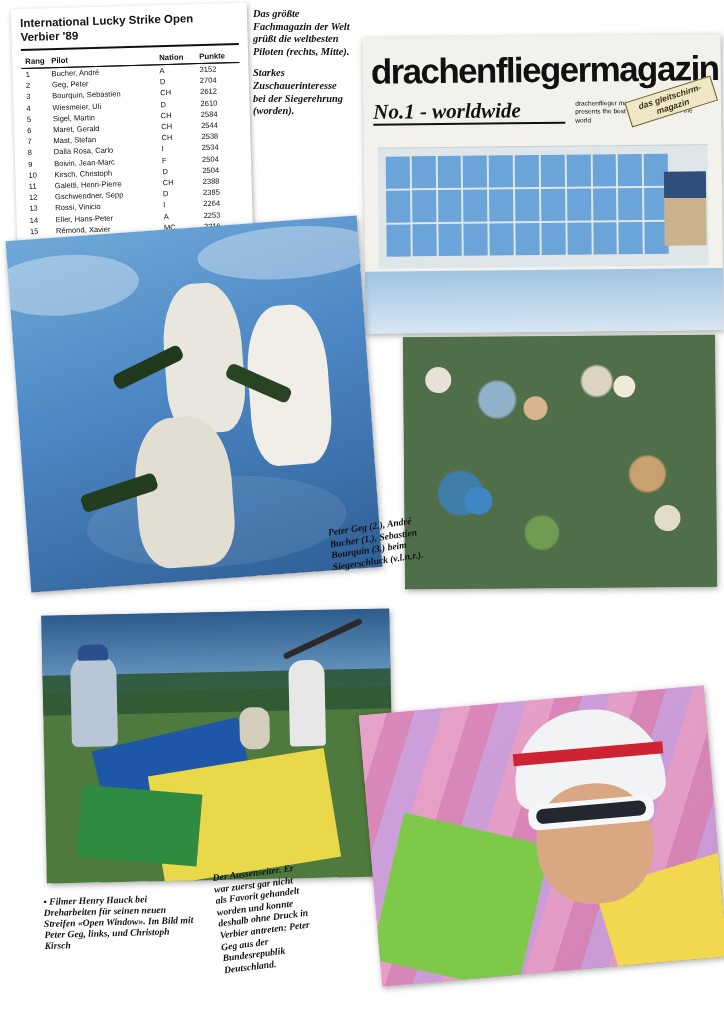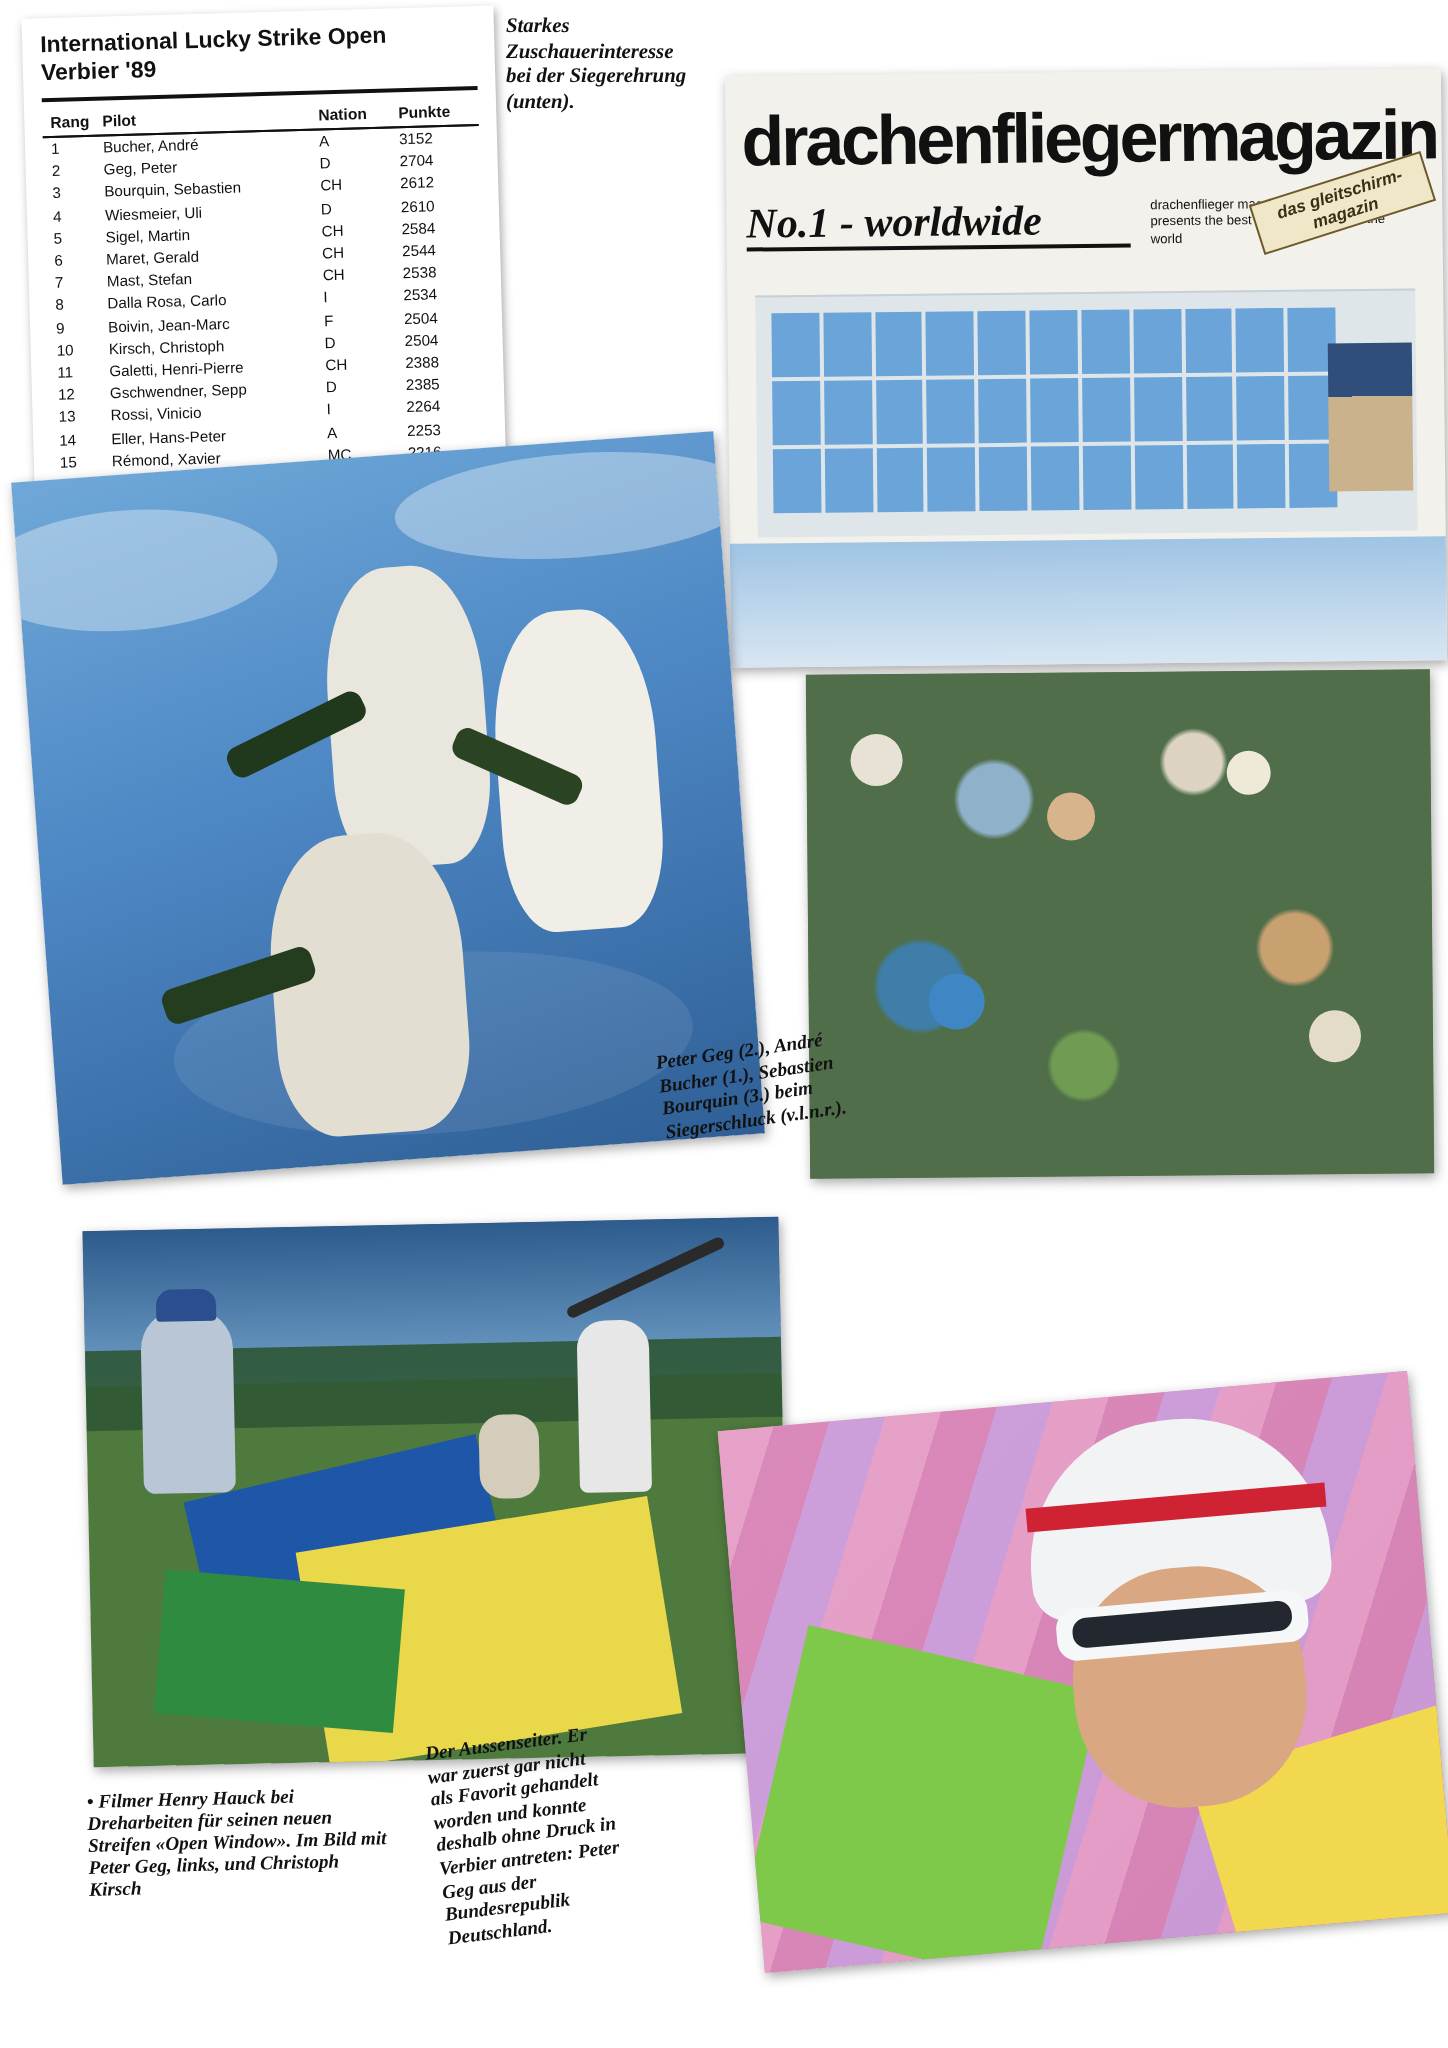"Das größte Fachmagazin der Welt" p { html: none -> <p>Das größte Fachmagazin der Welt grüßt die weltbesten Piloten (rechts, Mitte).</p> }
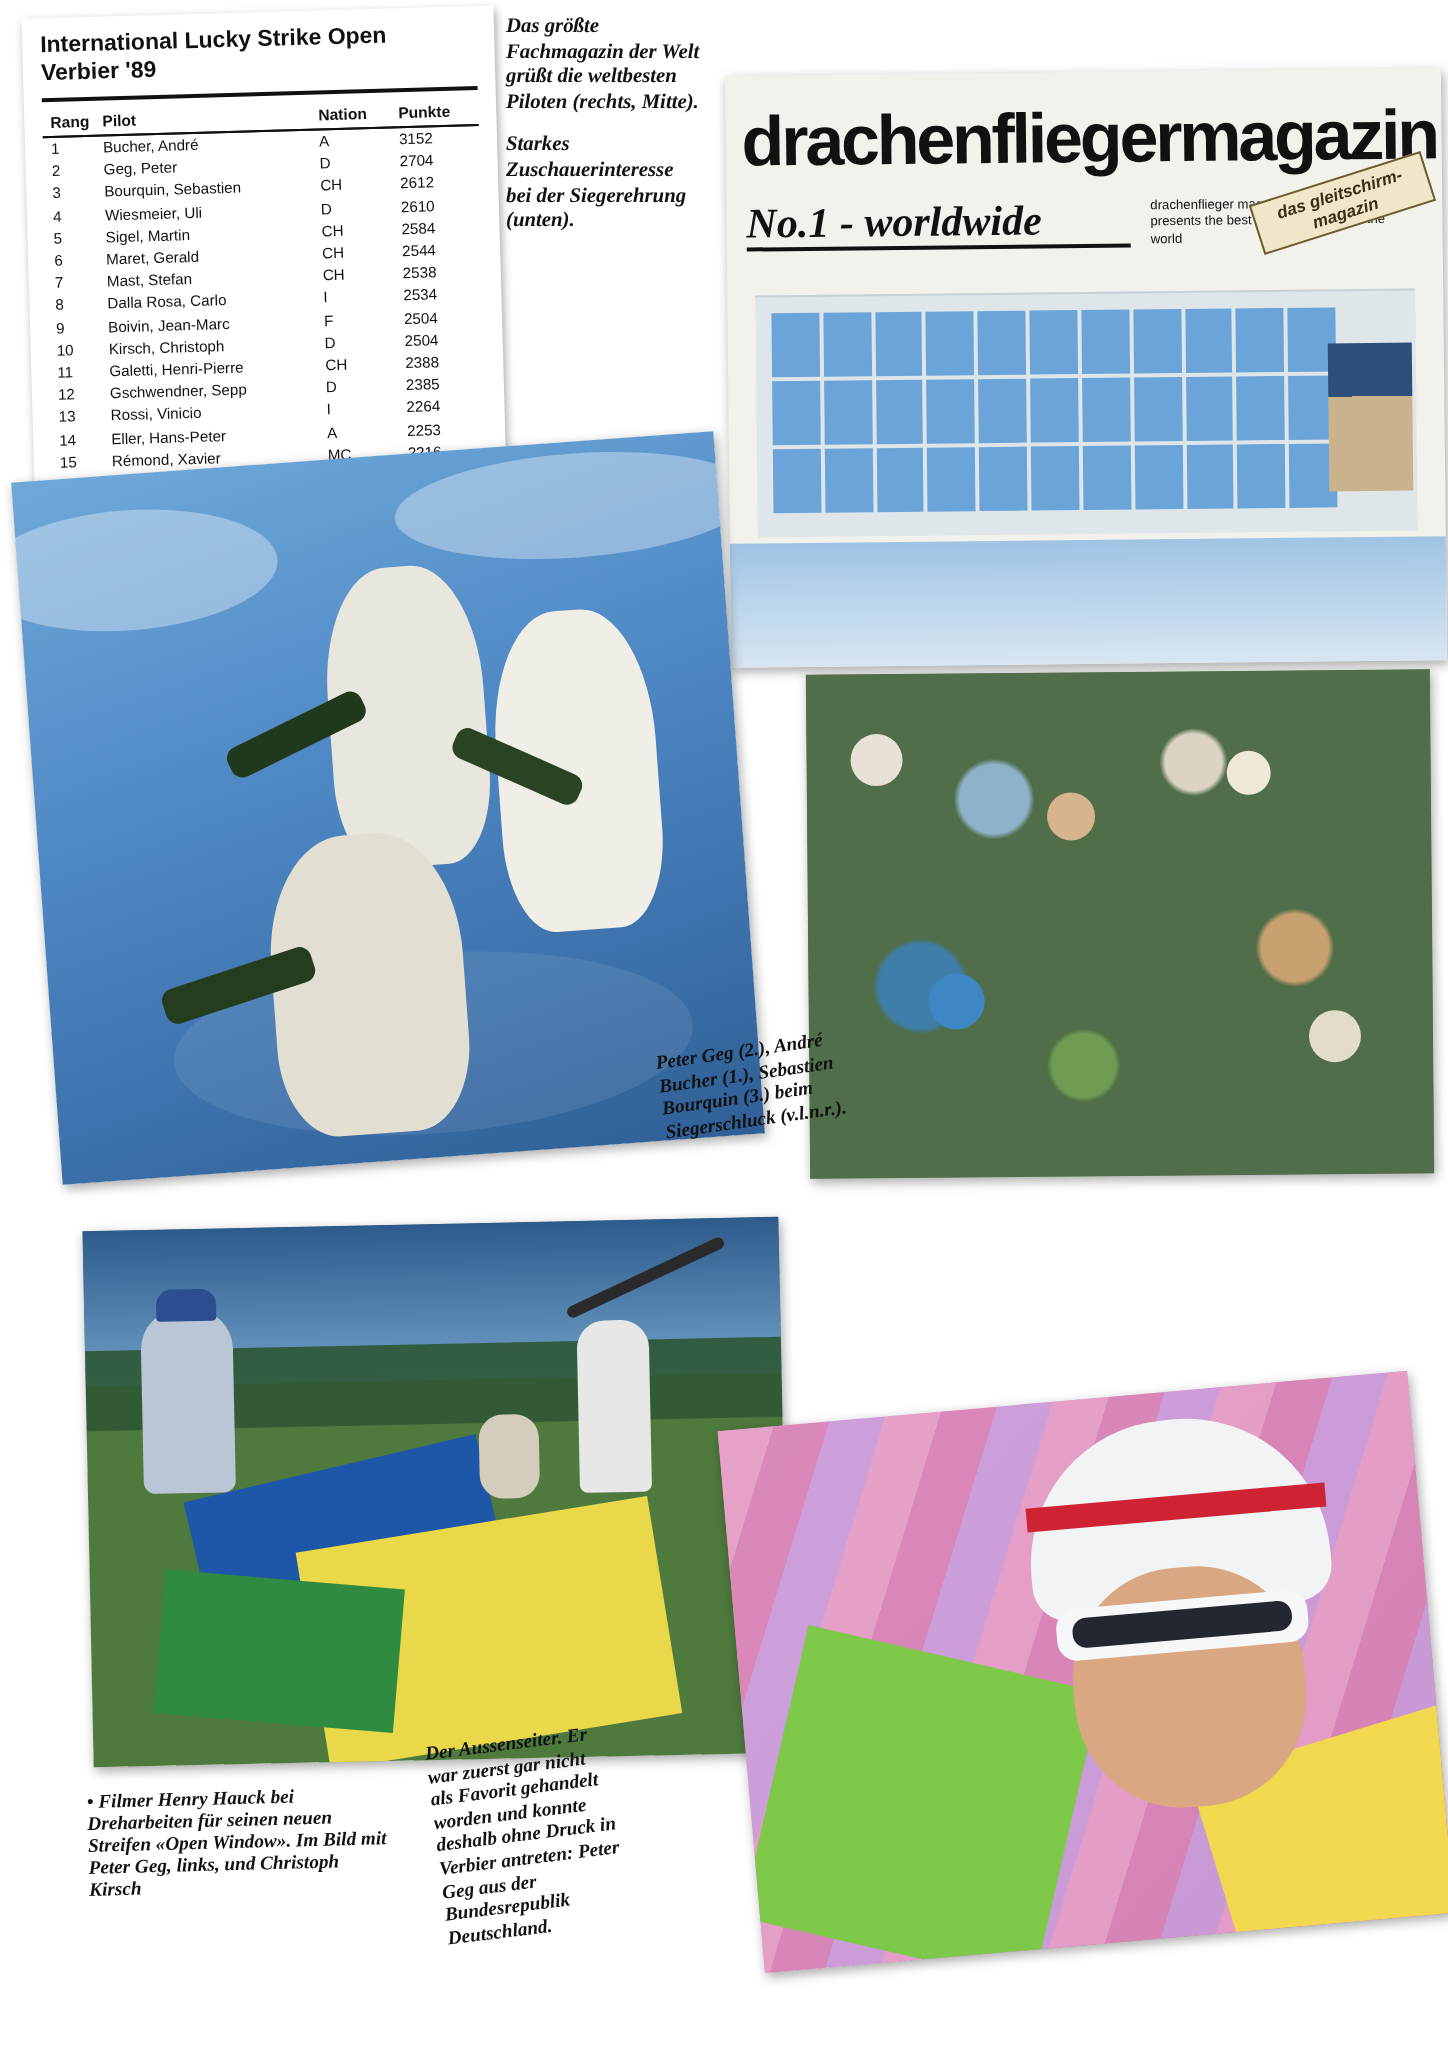"Starkes Zuschauerinteresse bei der" p { text: unten -> worden }
